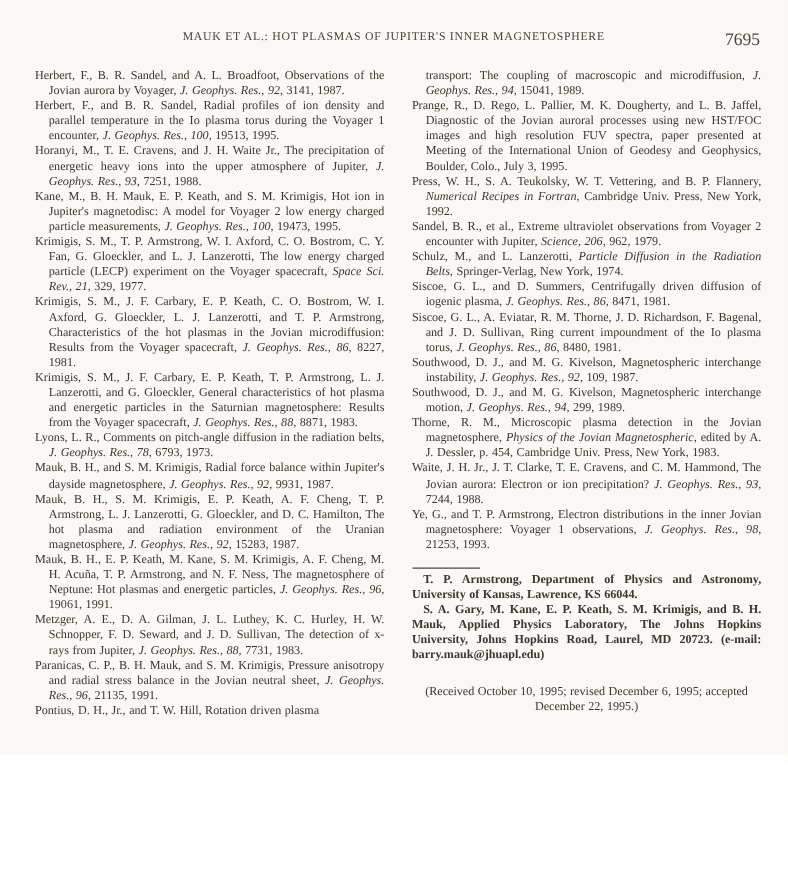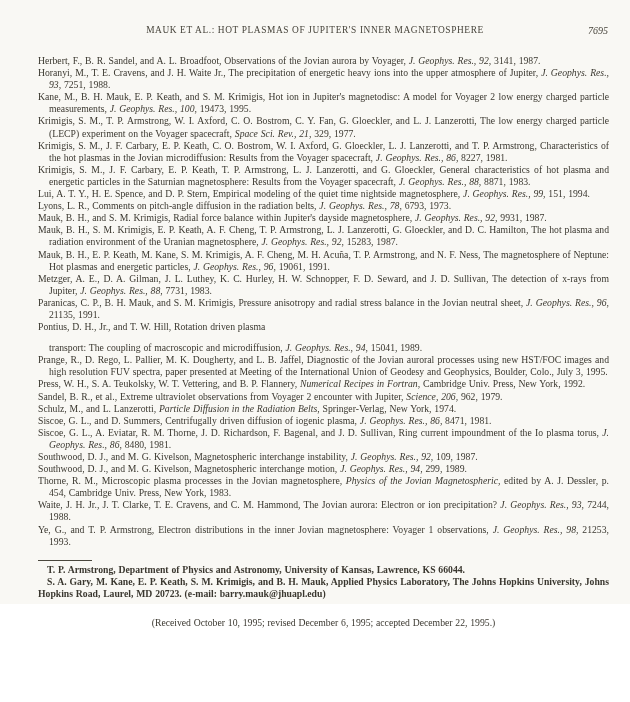"7695" .page-number { font-size: 10px -> 14px; font-style: italic -> none }
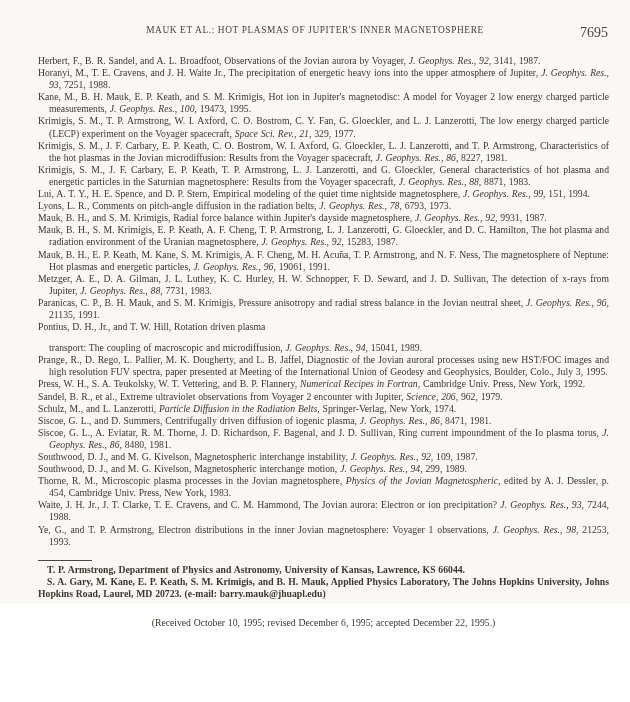"Herbert, F., B. R. Sandel," .columns { flex-direction: column -> none; gap: 9px -> 22px; left: 38px -> 28px }
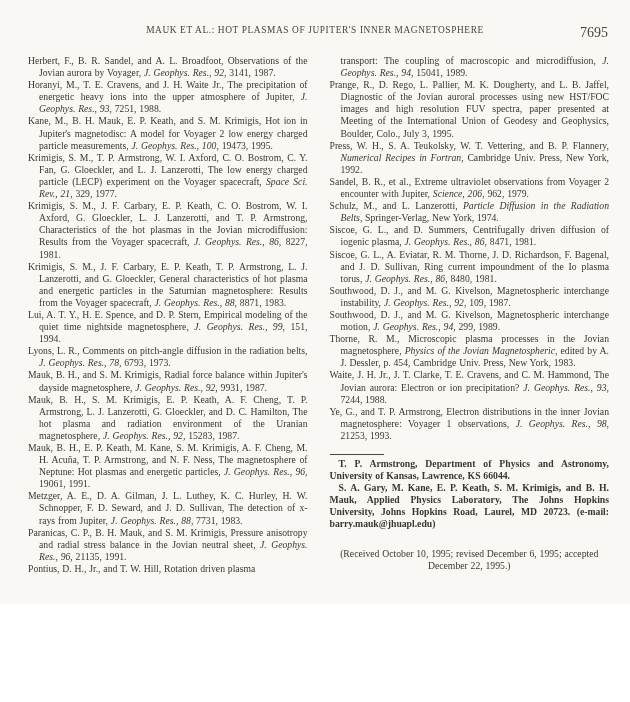"Herbert, F., and B. R." p.ref { html: none -> <p><span>Herbert, F., and B. R. Sandel, Radial profiles of ion density and parallel temperature in the Io plasma torus during the Voyager 1 encounter, </span><i>J. Geophys. Res., 100</i><span>, 19513, 1995.</span></p> }
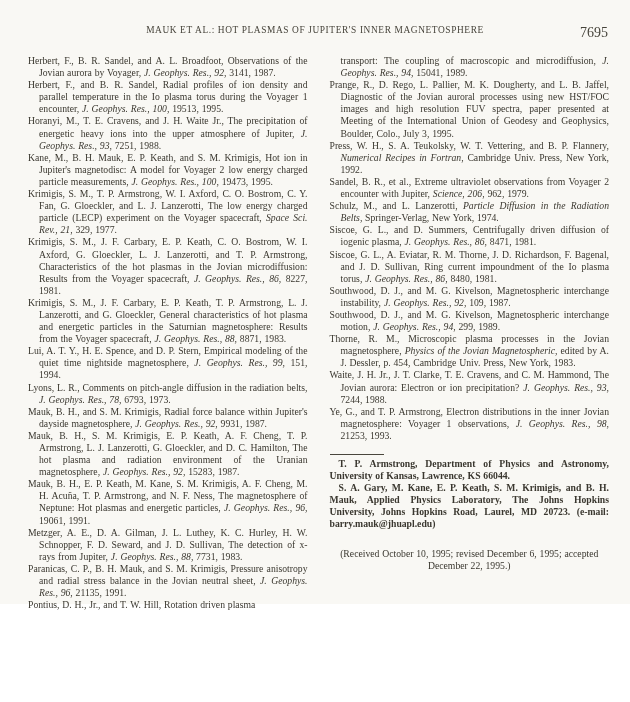"Thorne, R. M., Microscopic plasma" span { text: processes -> detection }
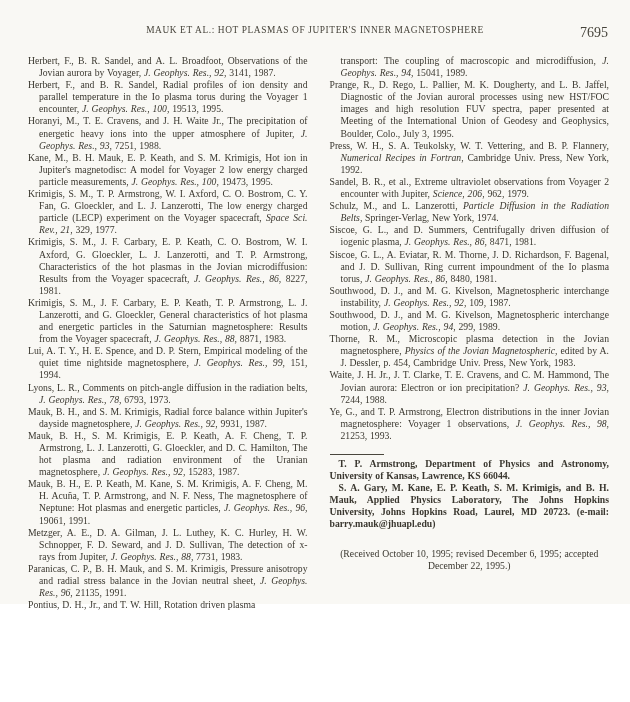"Lui, A. T. Y., H." p.ref { html: <p><span>Lui, A. T. Y., H. E. Spence, and D. P. Stern, Empirical modeling of the quiet time nightside magnetosphere, </span><i>J. Geophys. Res., 99</i><span>, 151, 1994.</span></p> -> none }
